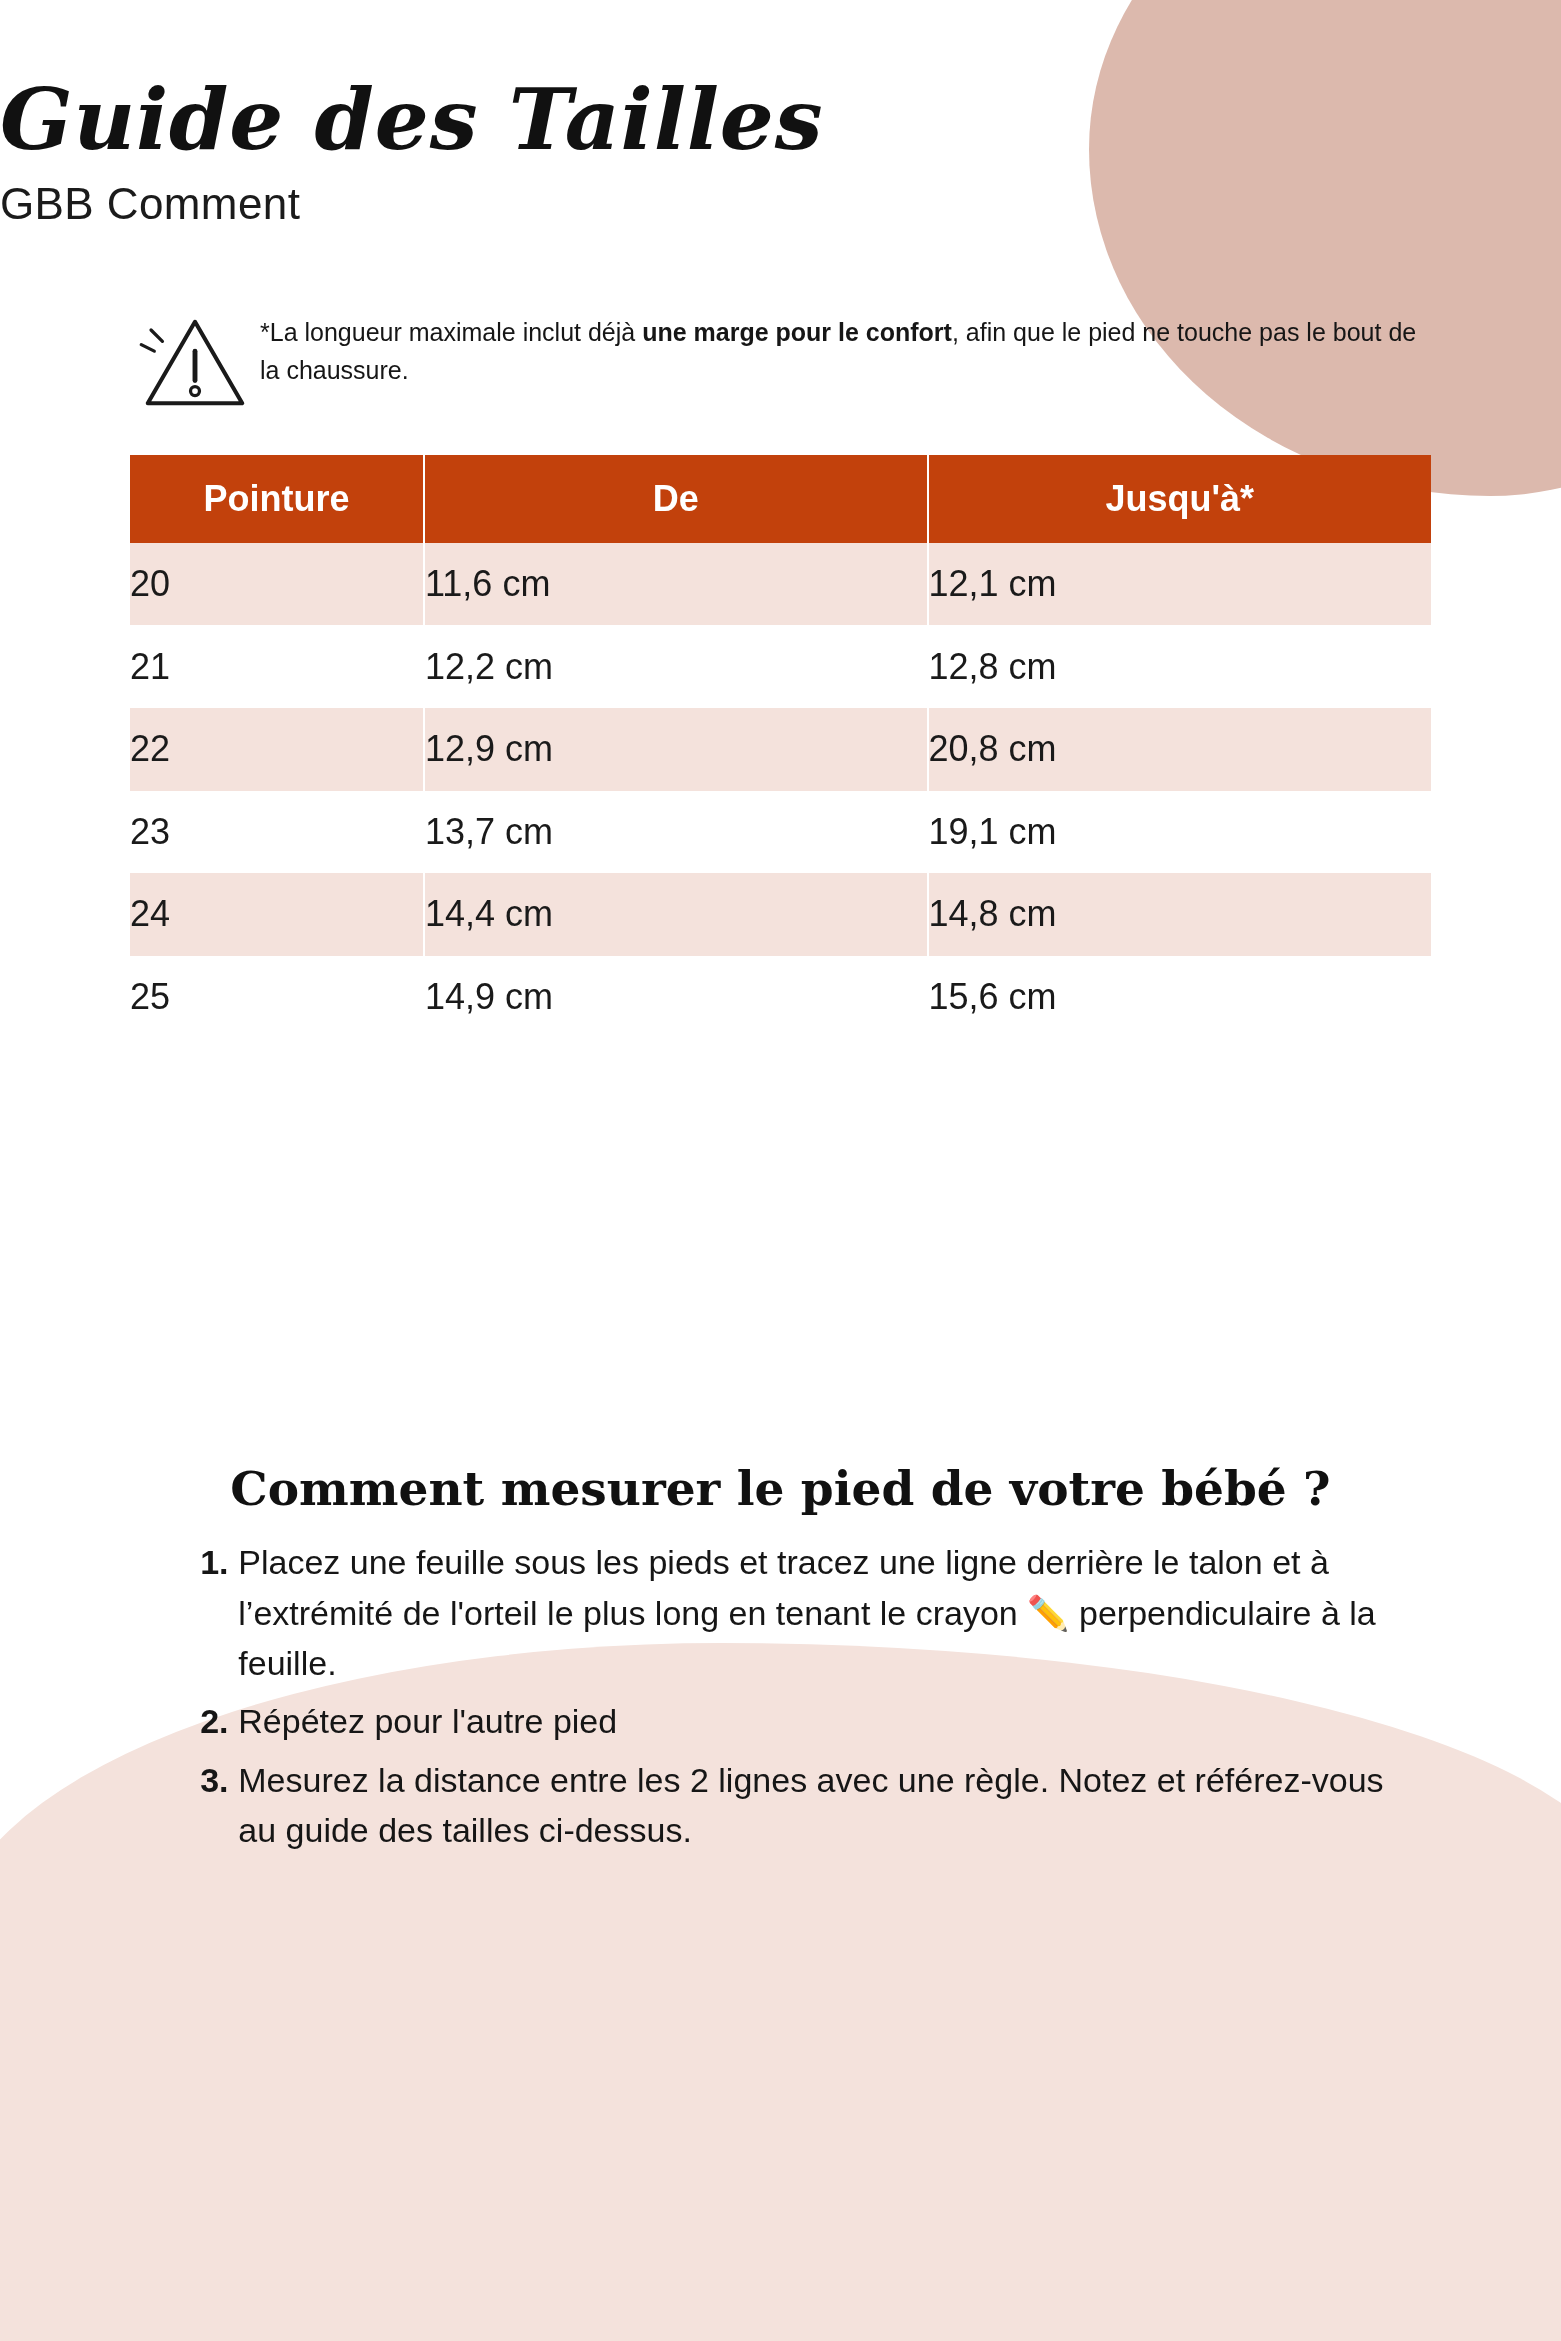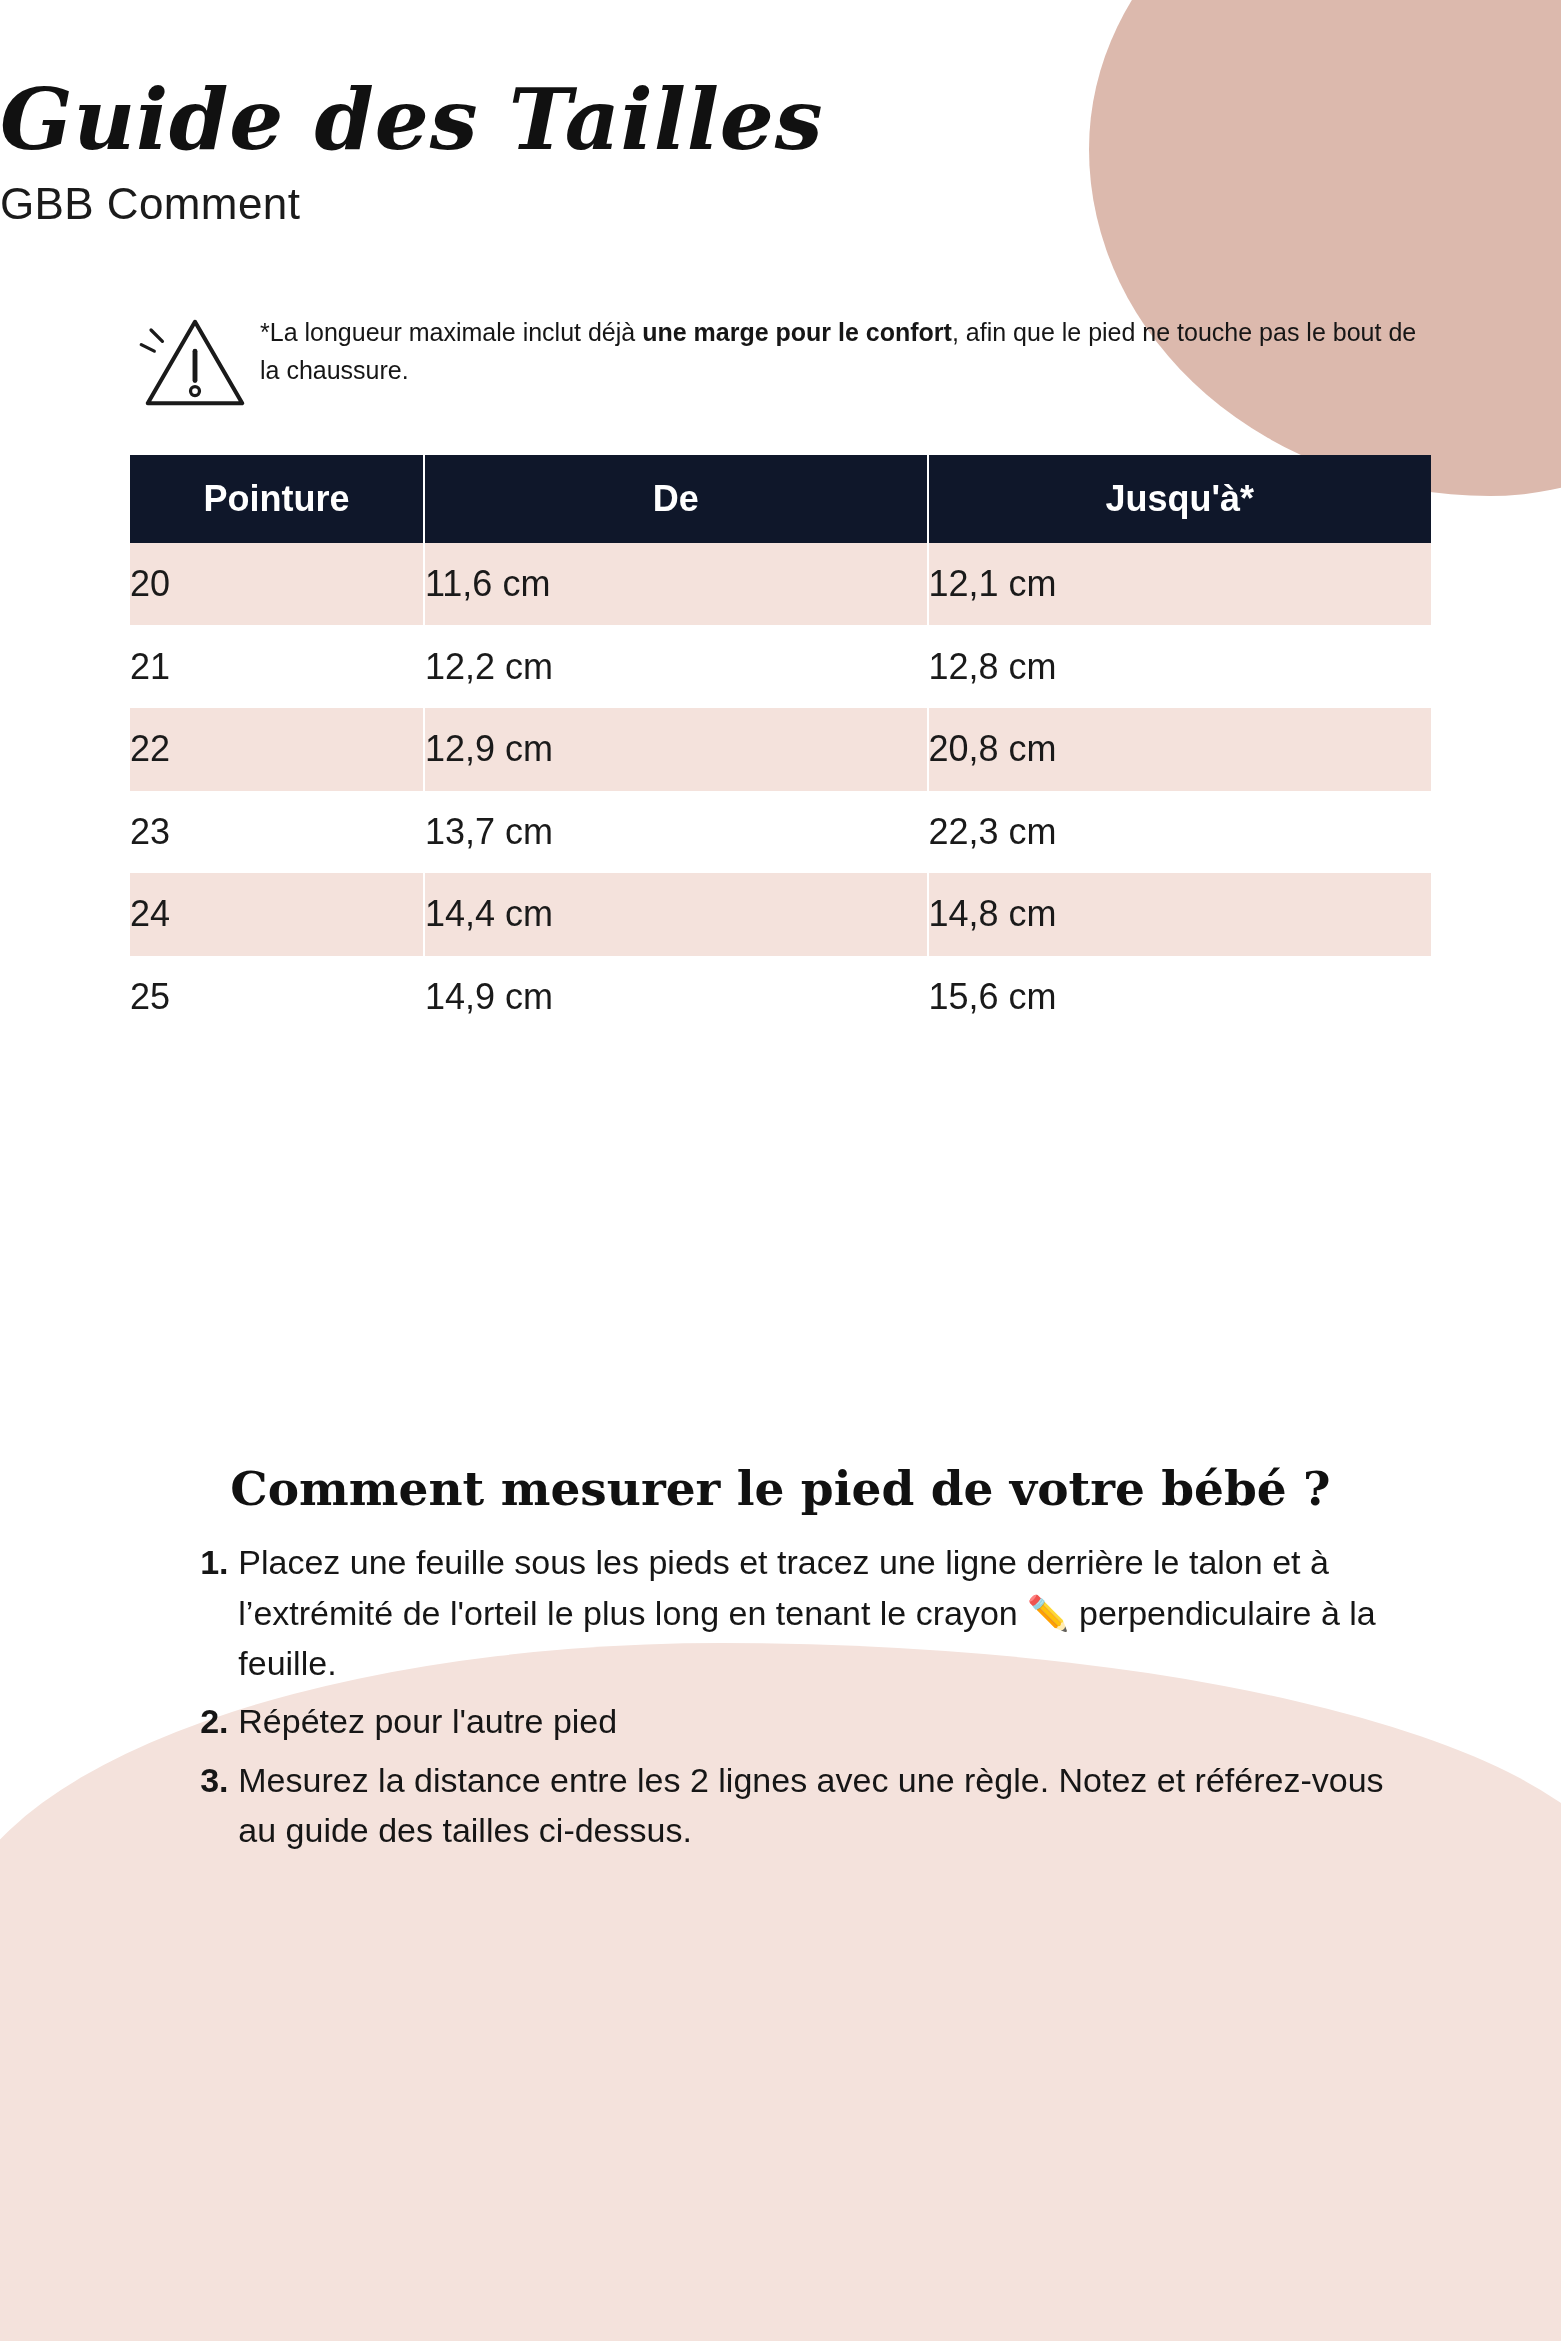"Pointure" thead th { background: #0f172a -> #c2410c }
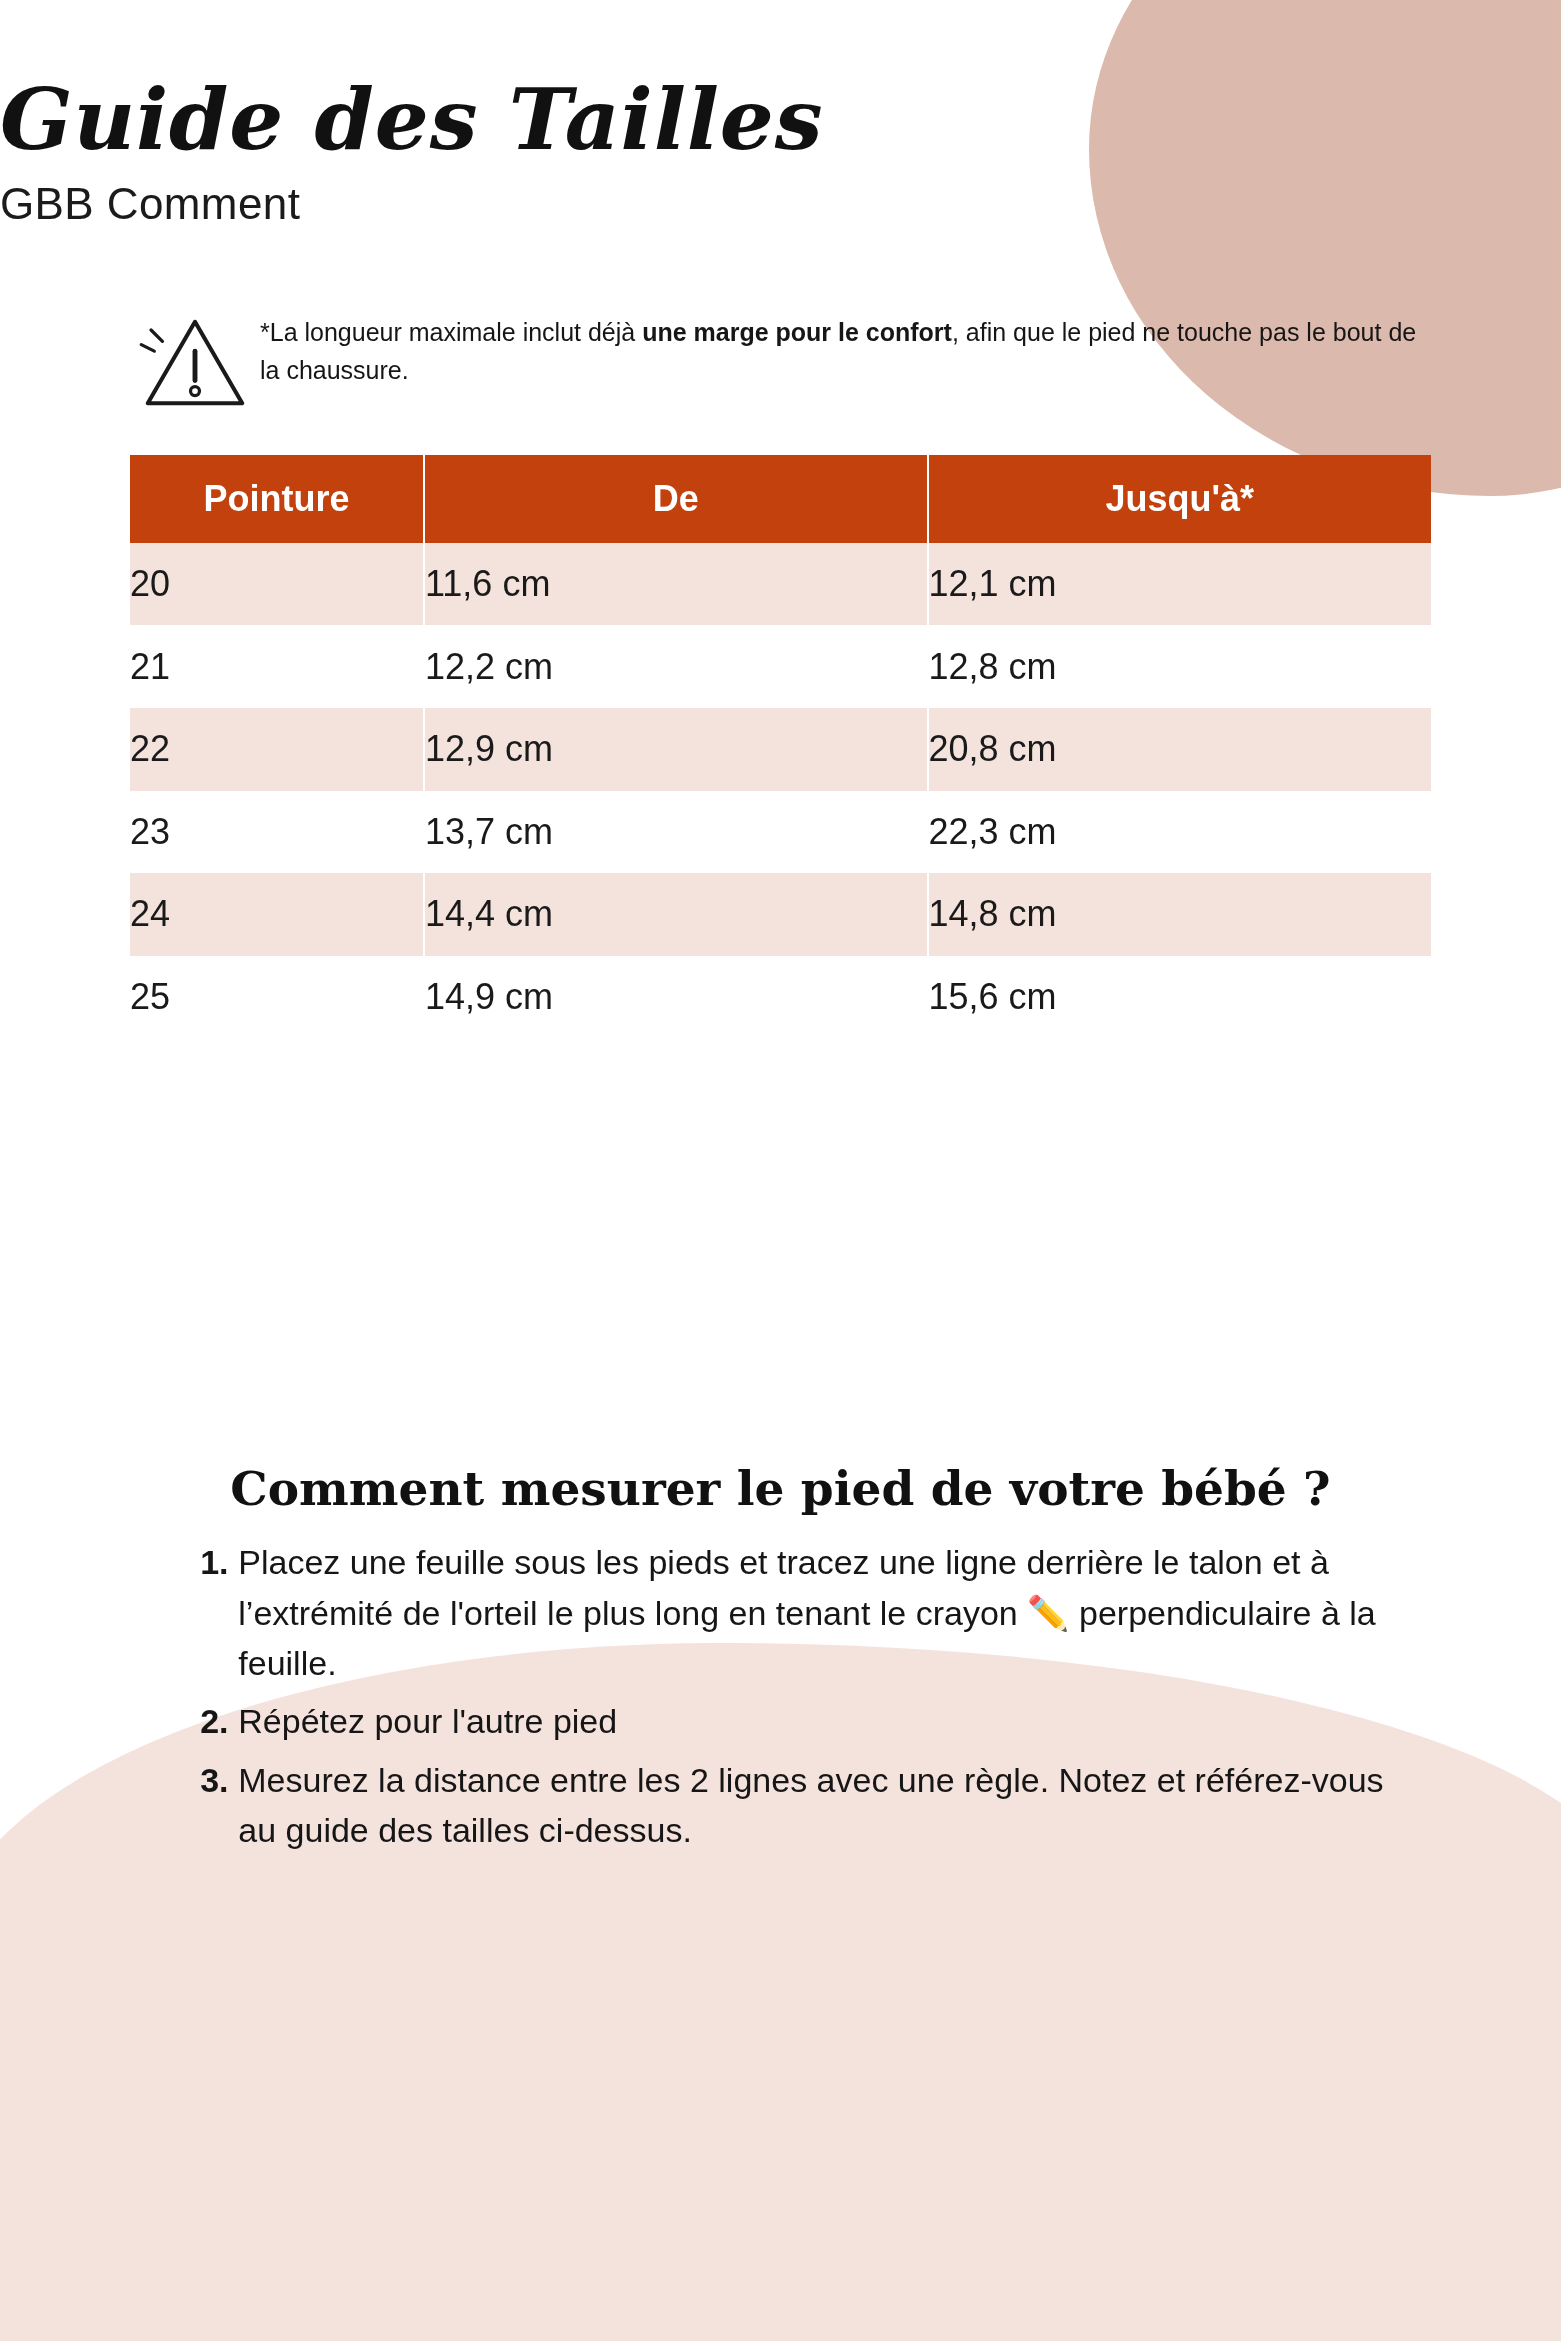"22,3 cm" td { text: 22,3 -> 19,1 }
